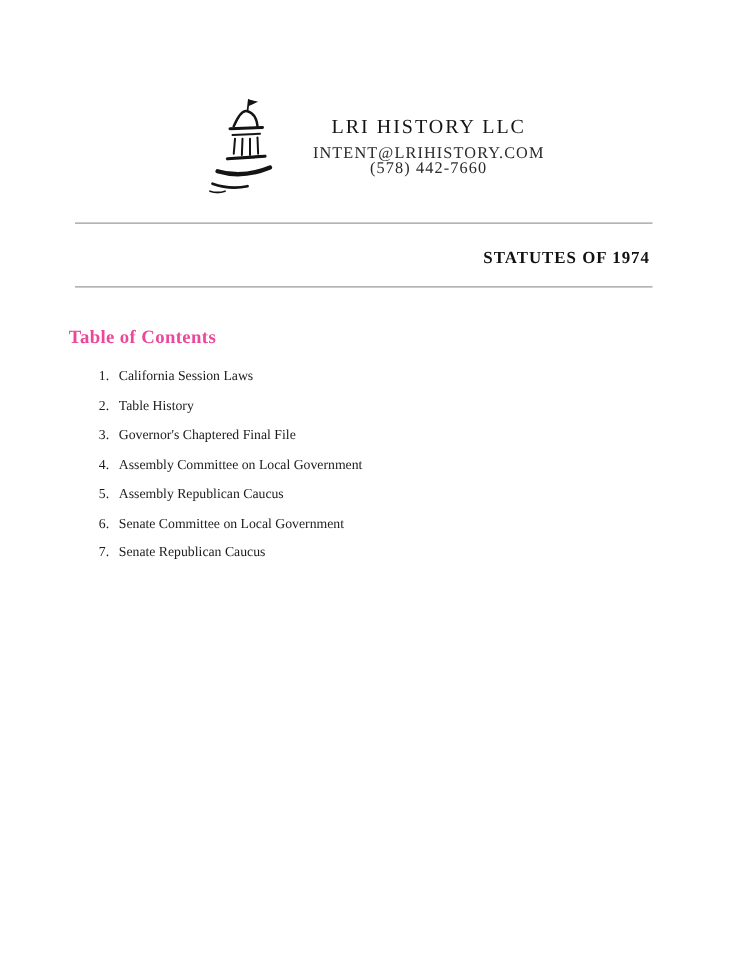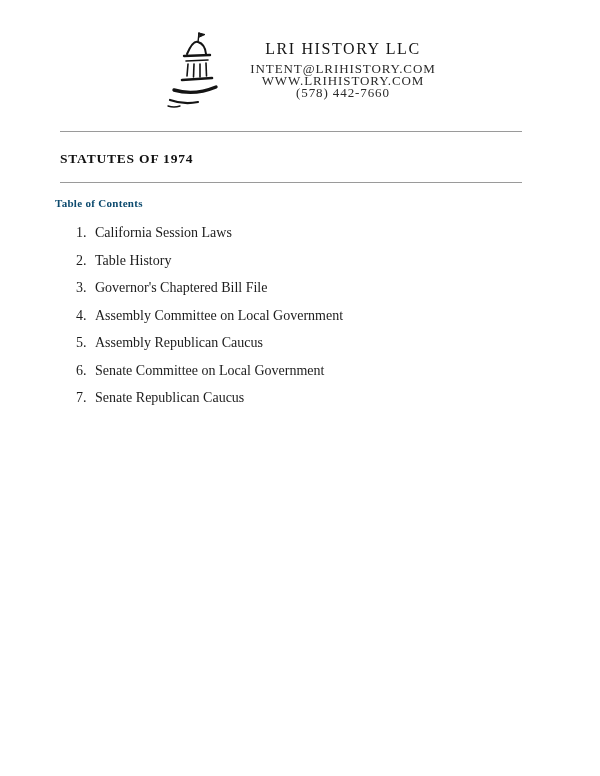"LRI HISTORY LLC" .page { padding-top: 29px -> 76px }
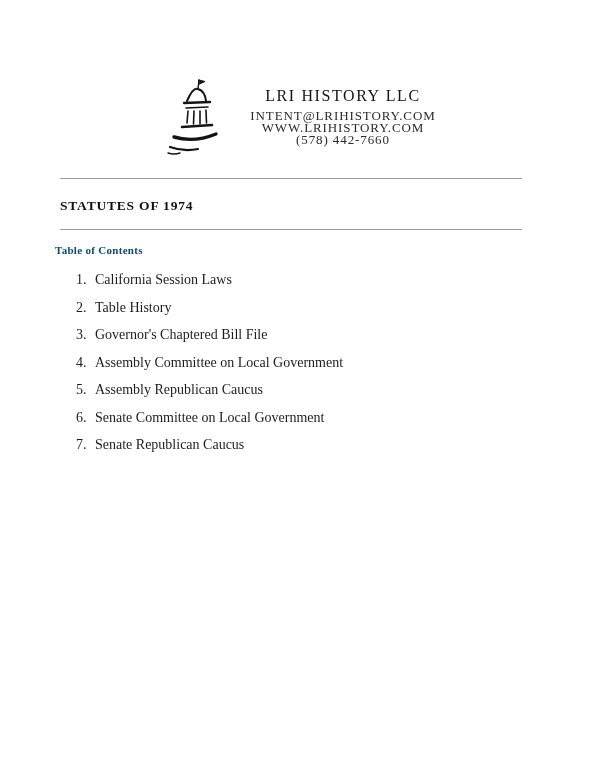"WWW.LRIHISTORY.COM" div.contact-line { html: <div>WWW.LRIHISTORY.COM</div> -> none }
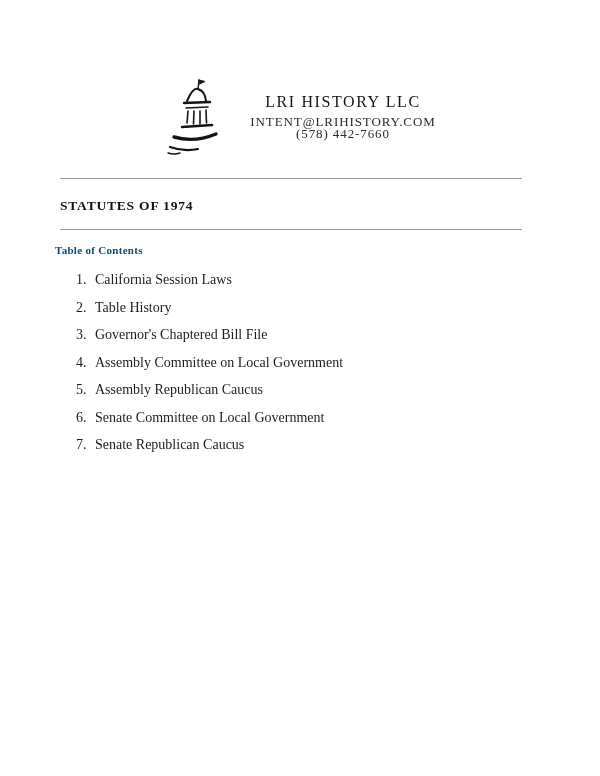"STATUTES OF 1974" .title-block { text-align: left -> right }
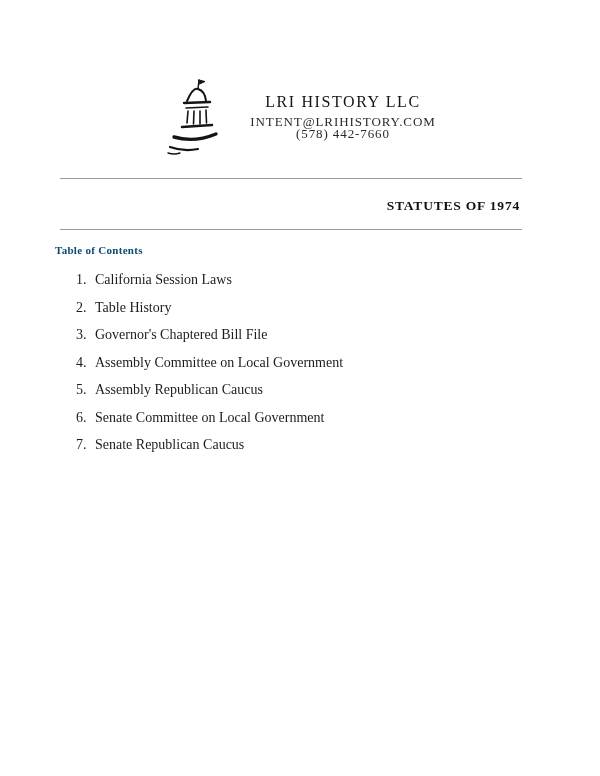"Table of Contents" .toc-heading { color: #0c4a6e -> #ec4899; font-size: 11px -> 15px; margin: 14px 0 0 55px -> 32px 0 0 55px }
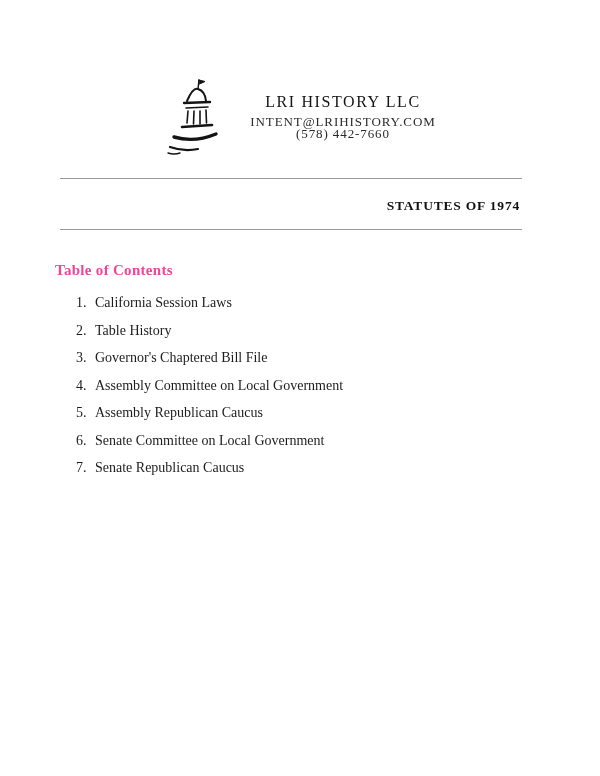"California Session Laws" .toc-list li { font-size: 14px -> 11px }
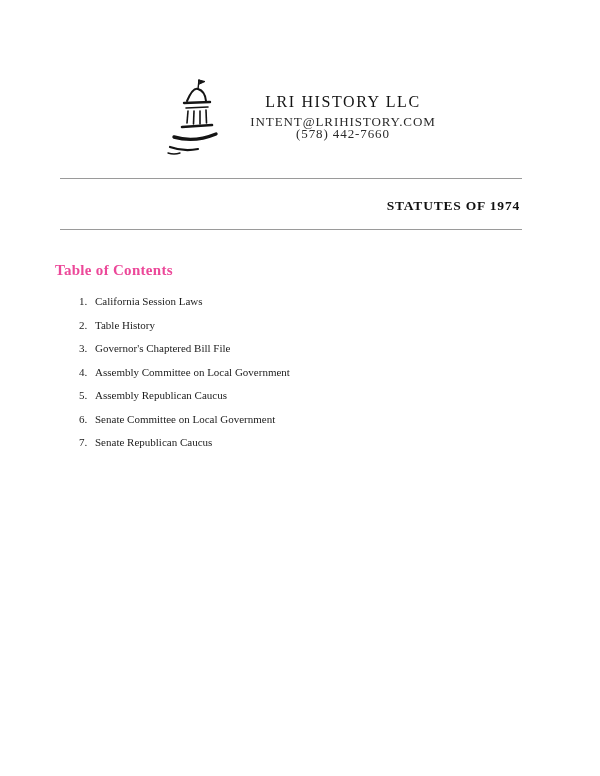"Governor's Chaptered Bill File" li { text: Bill -> Final }
